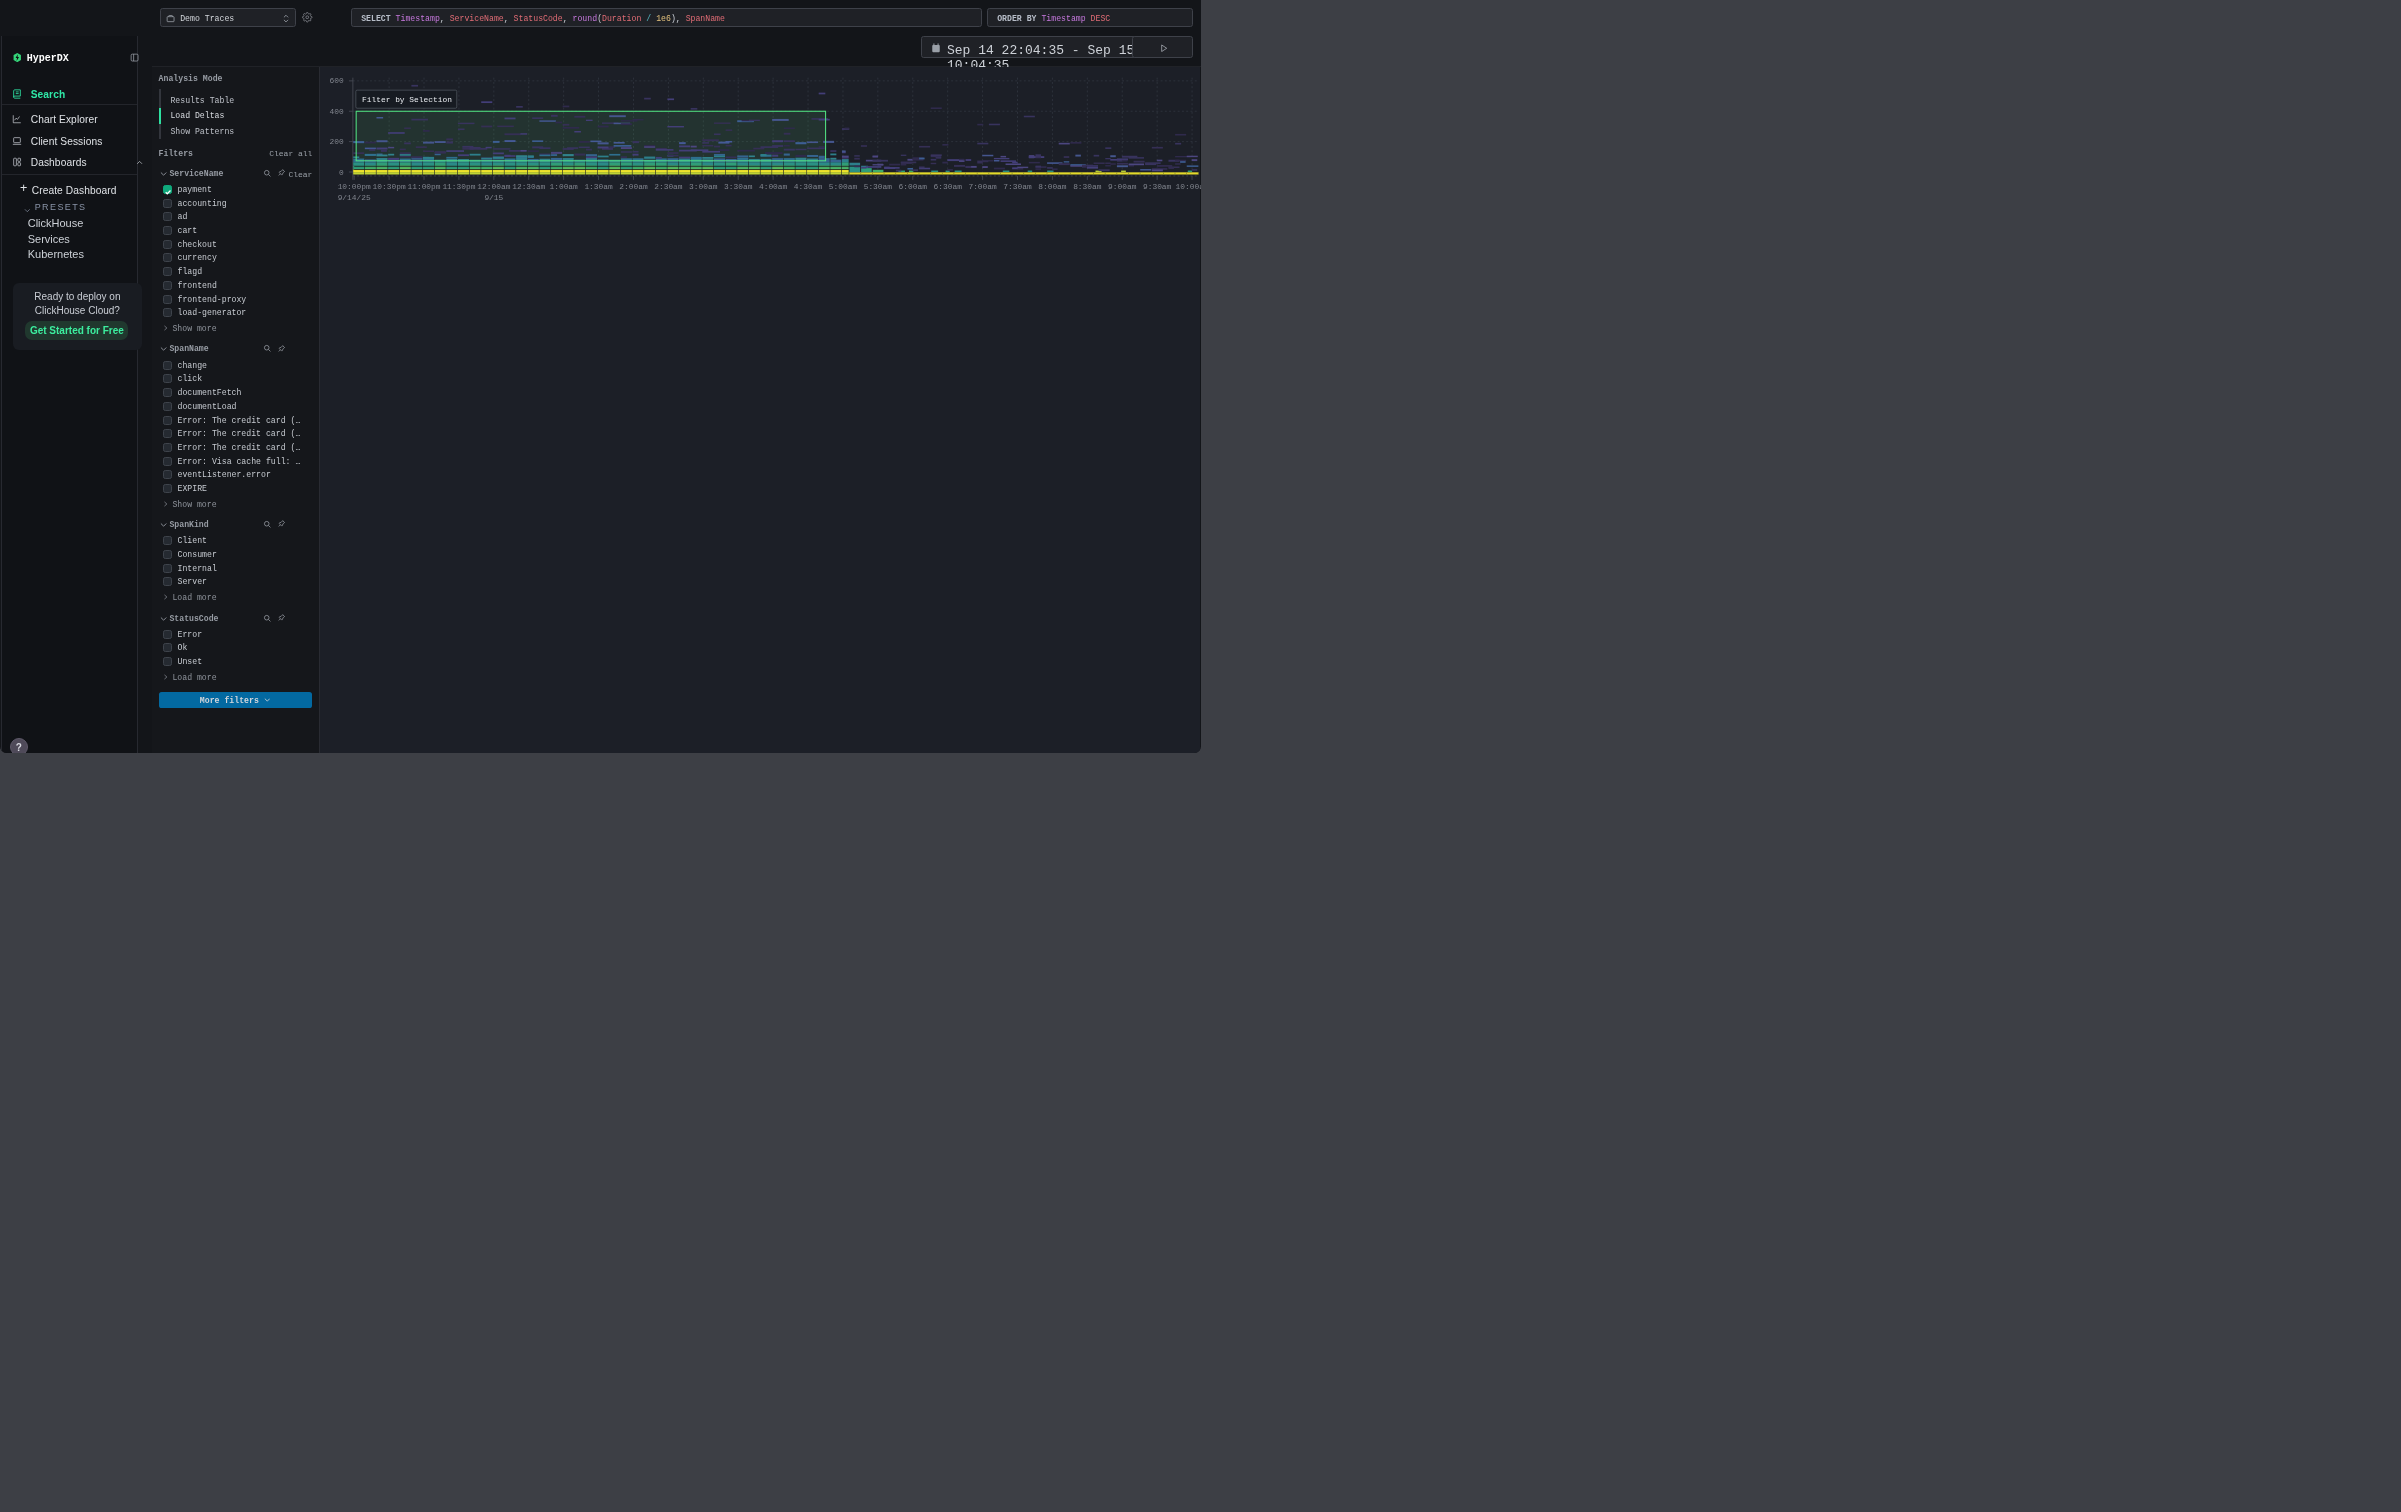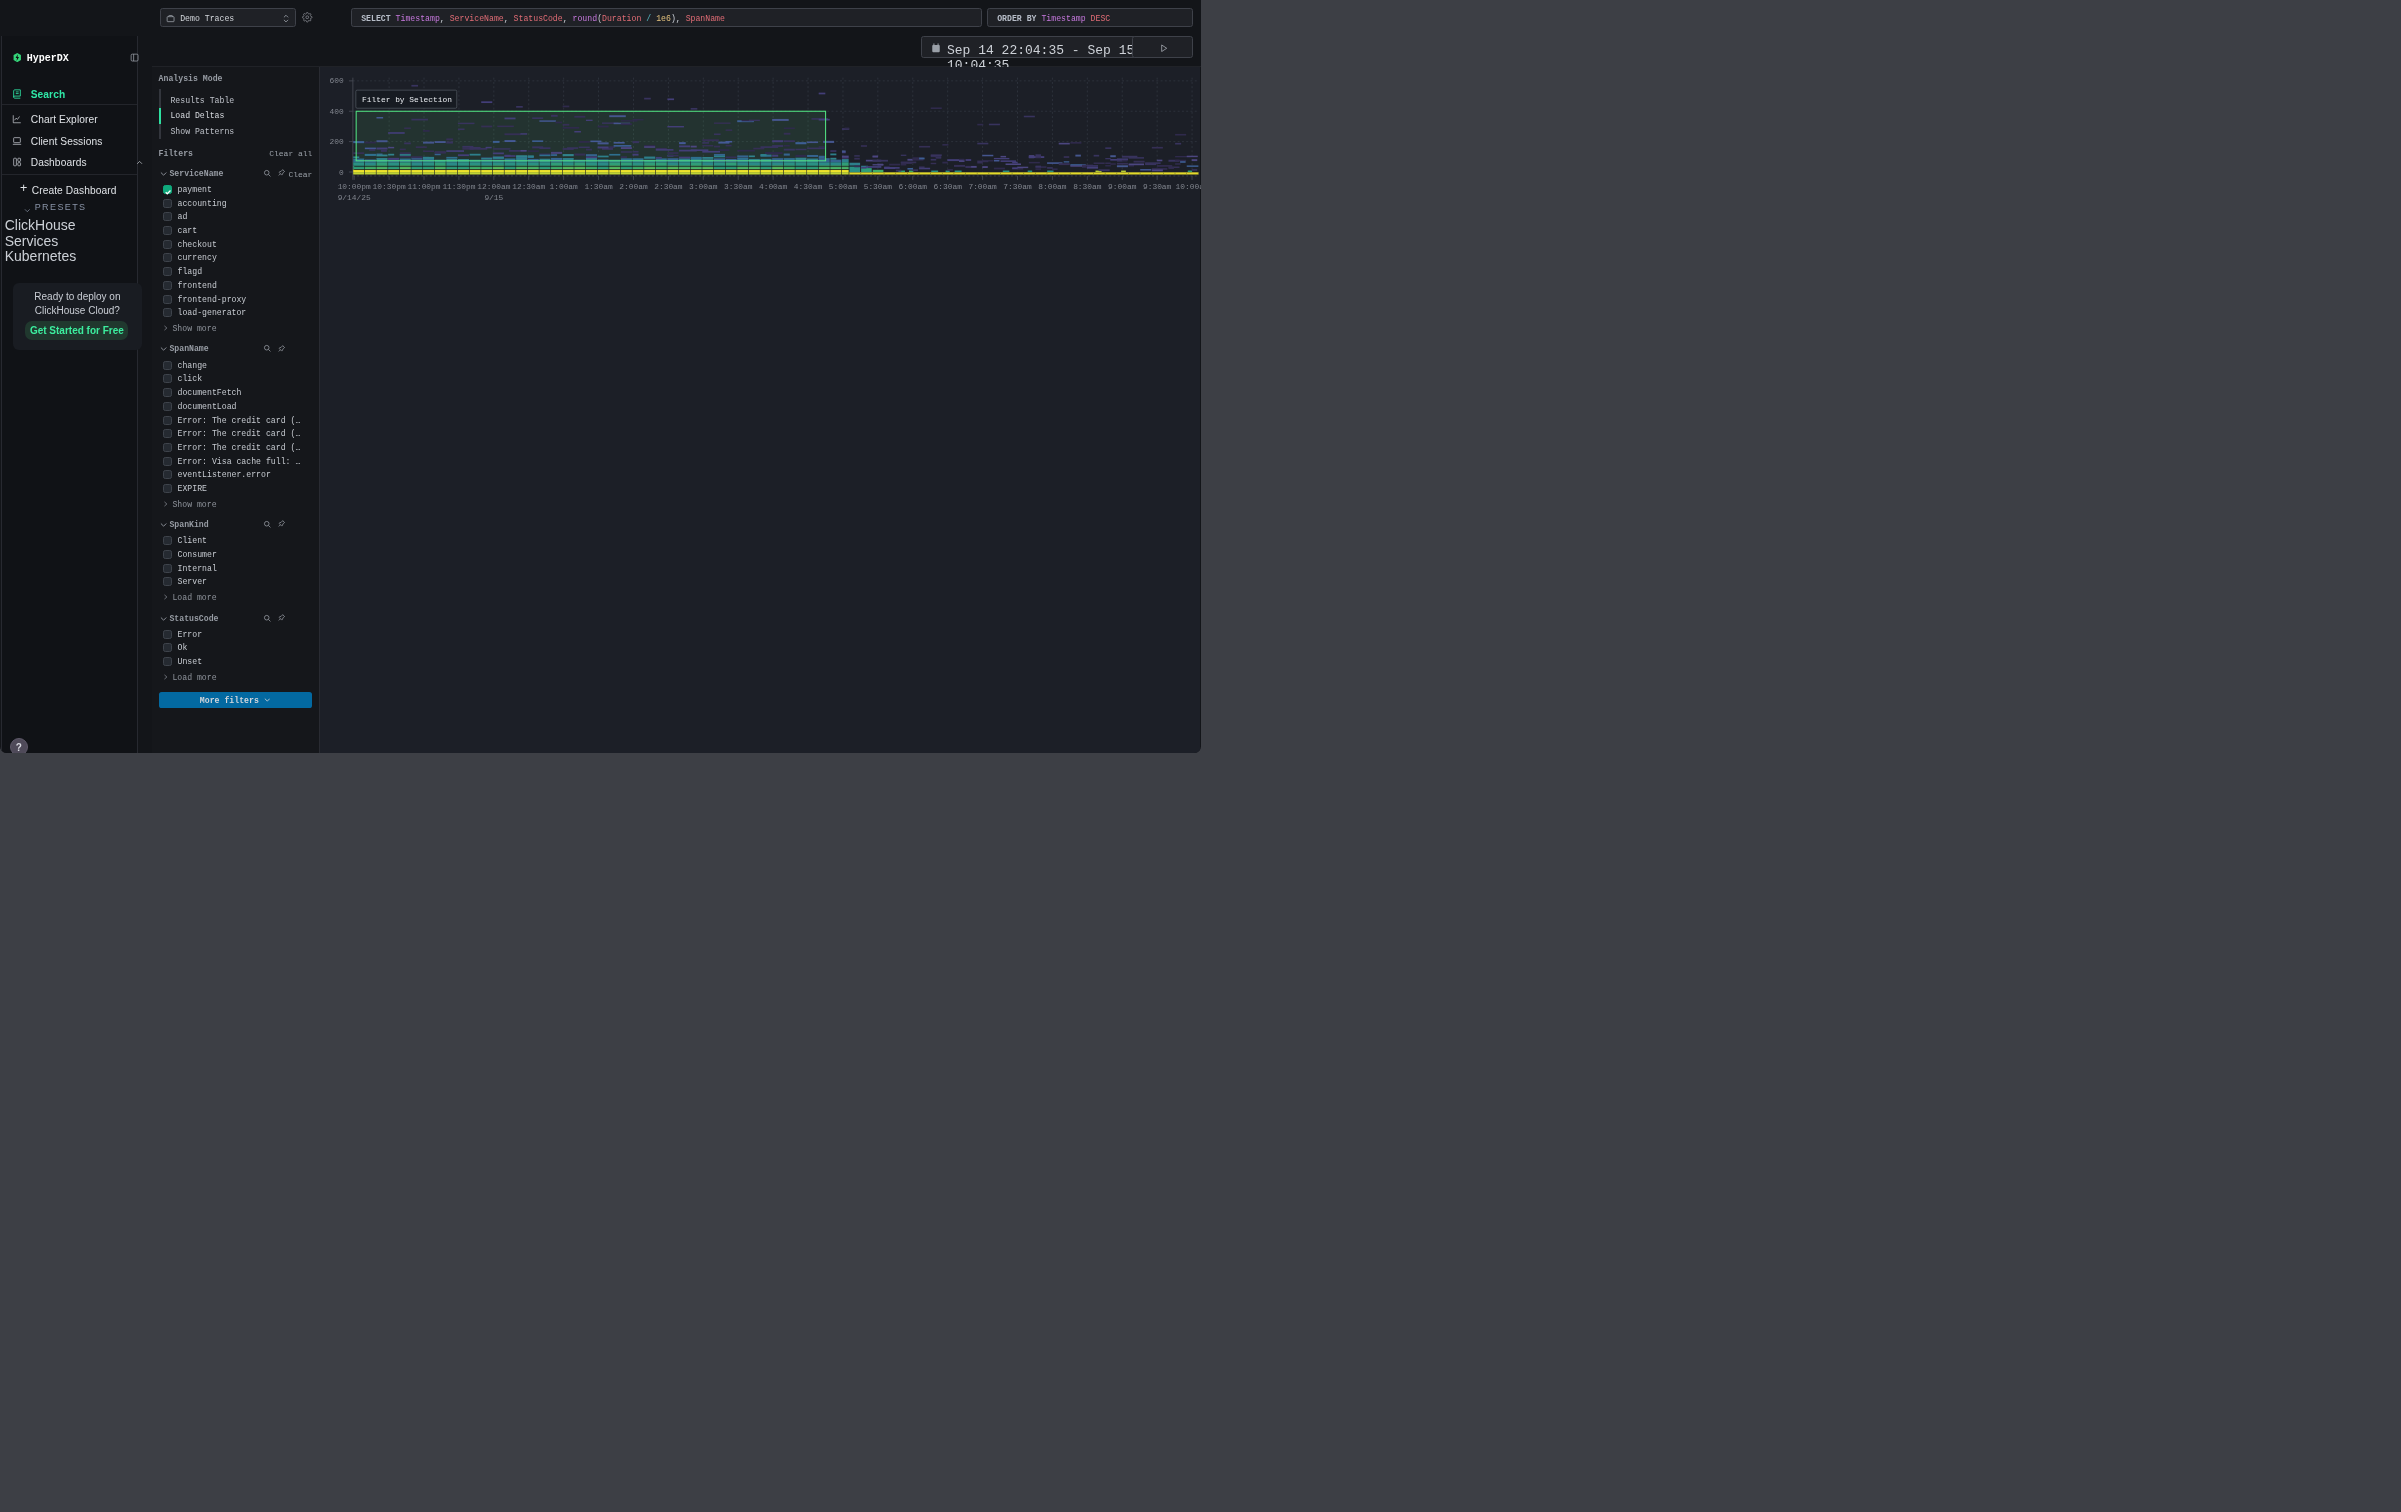"ClickHouse" .preset-item { font-size: 14px -> 11px; left: 3px -> 26px }
